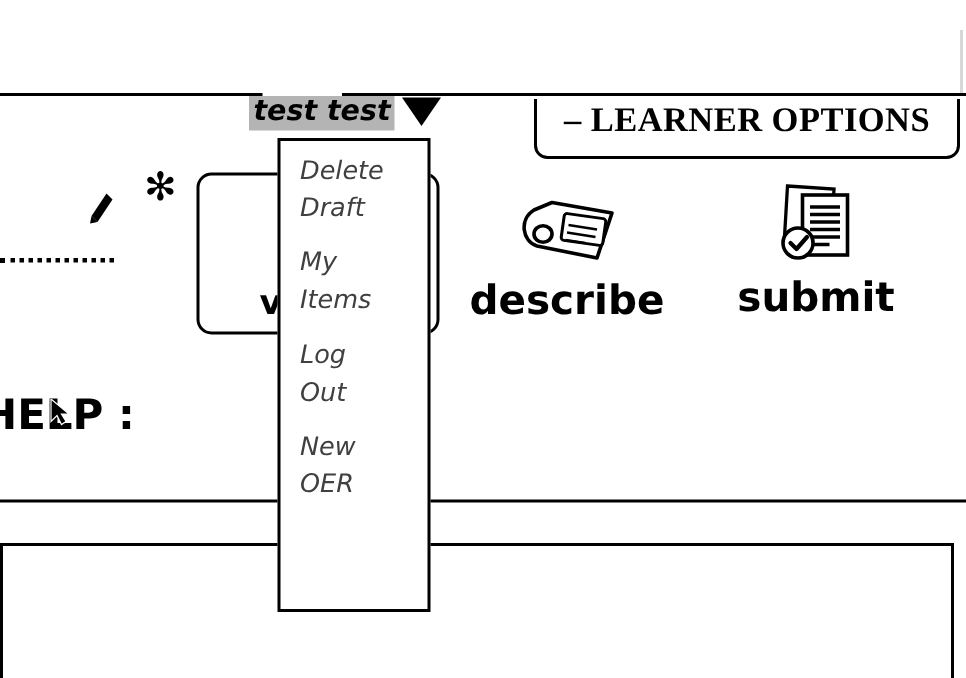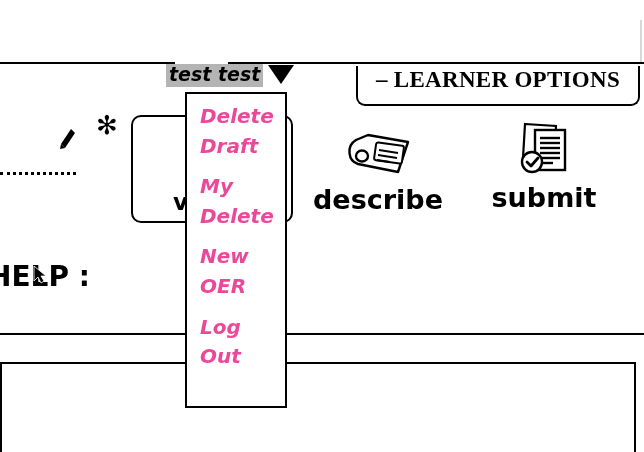"Delete" .menu-item { color: #ec4899 -> #404040; font-size: 20px -> 17px; font-weight: 700 -> 400 }
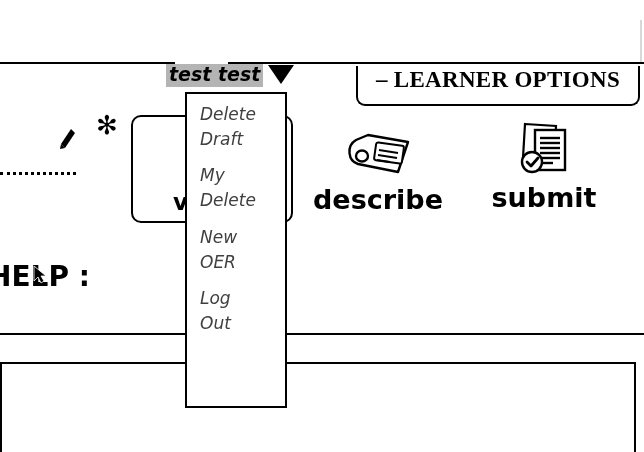"My" div.menu-item { text: Delete -> Items }
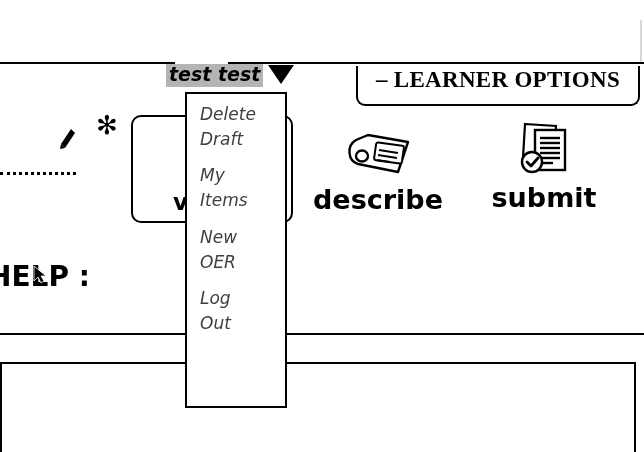"New" div.menu-item { order: before "Log" -> after "Log" }
